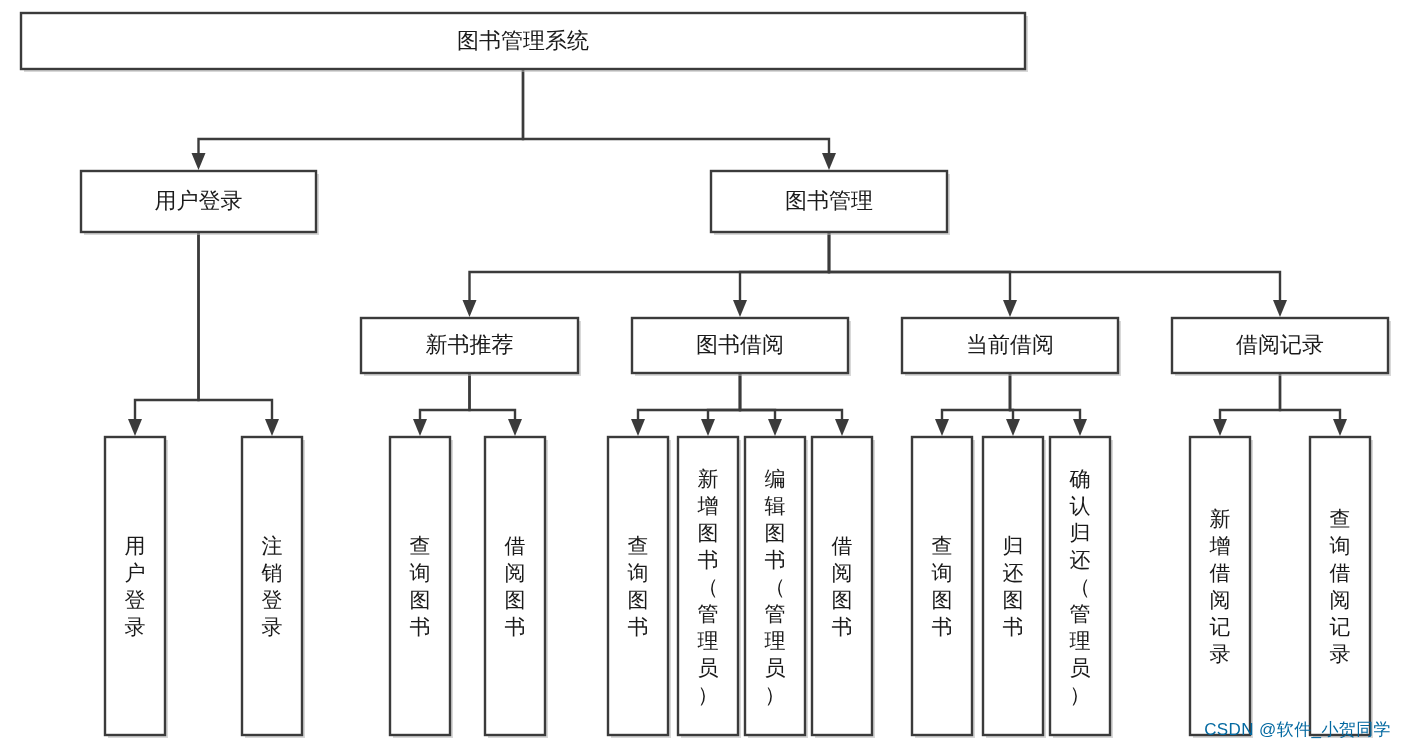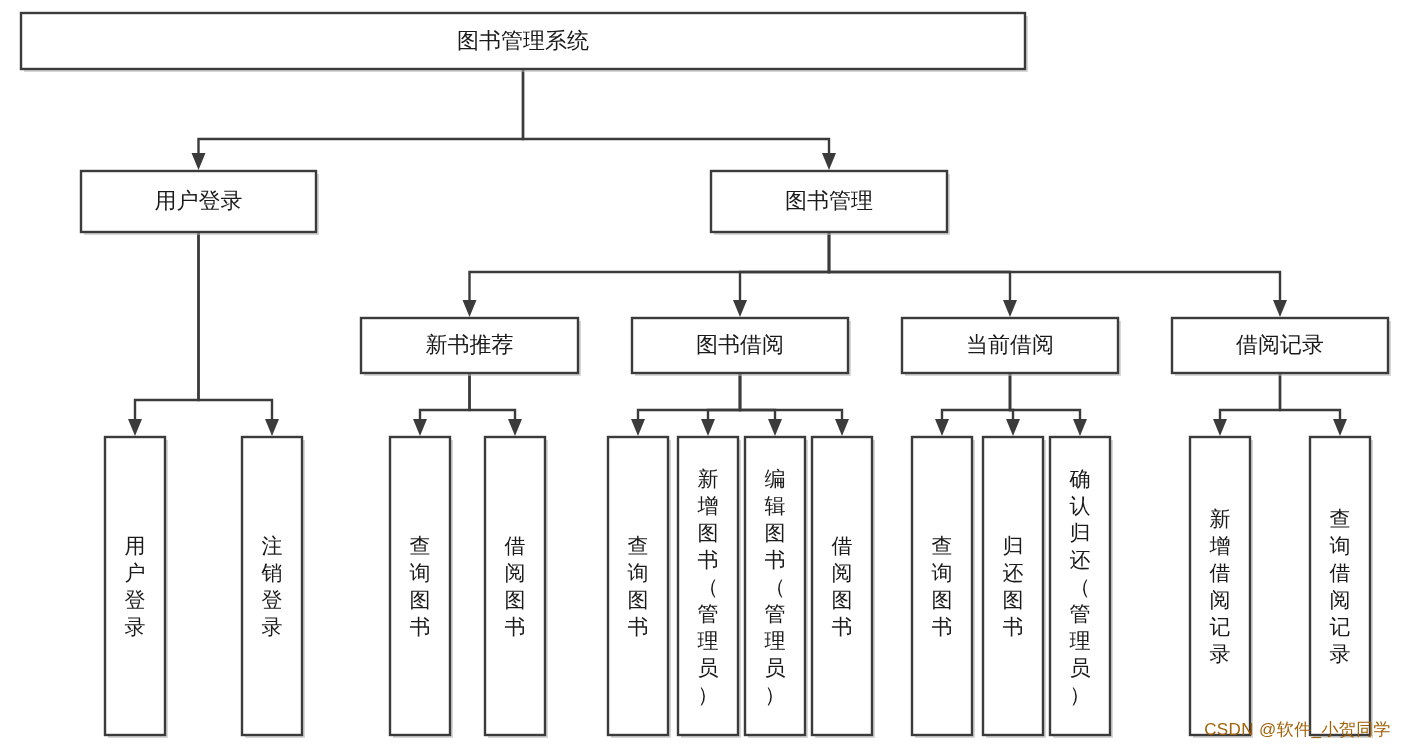"CSDN @软件_小贺同学" .watermark { color: #a16207 -> #0369a1 }
